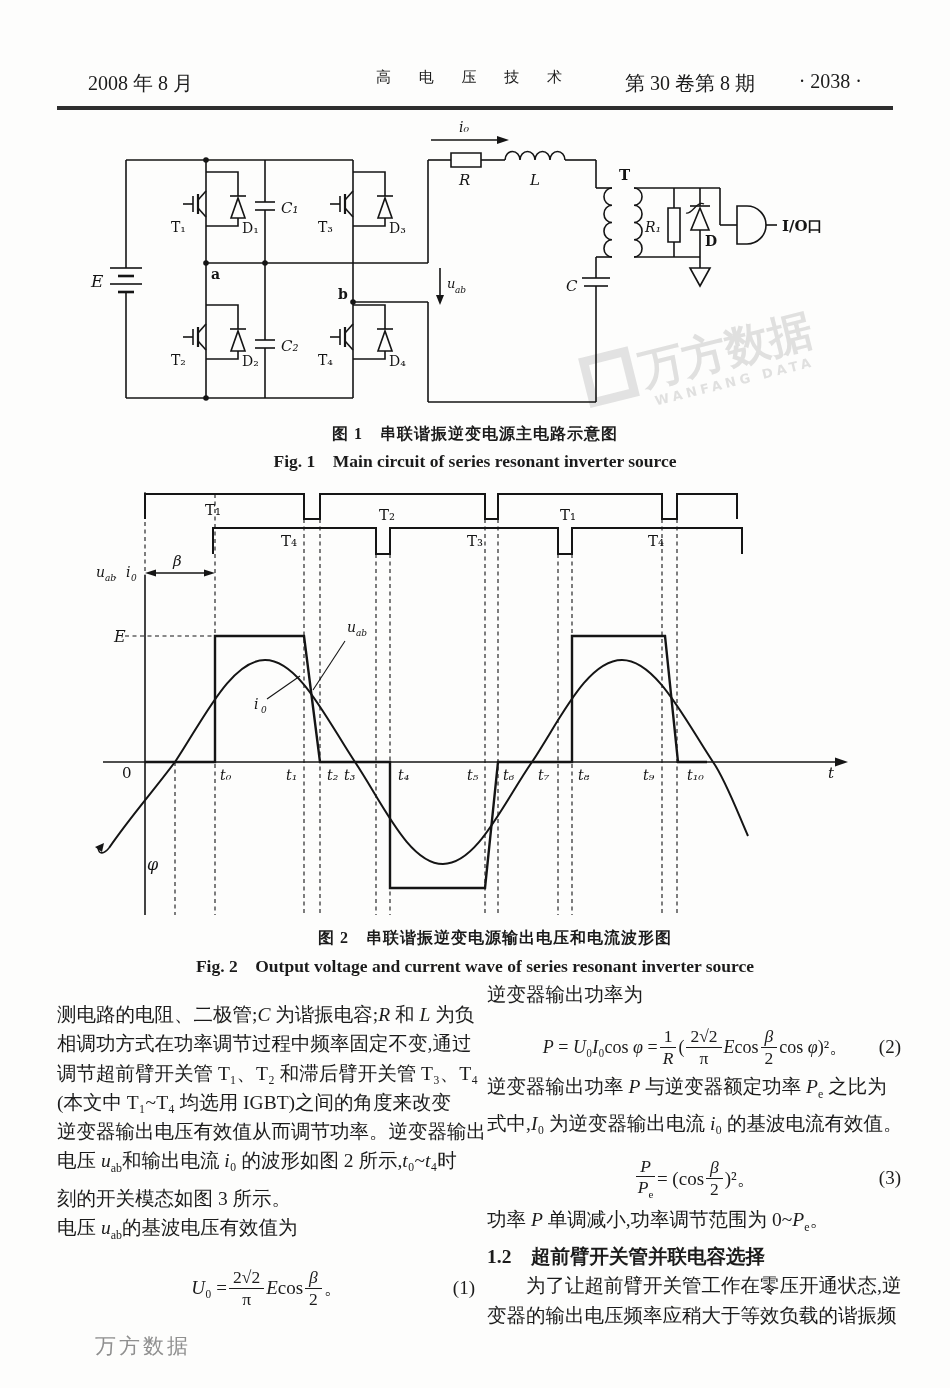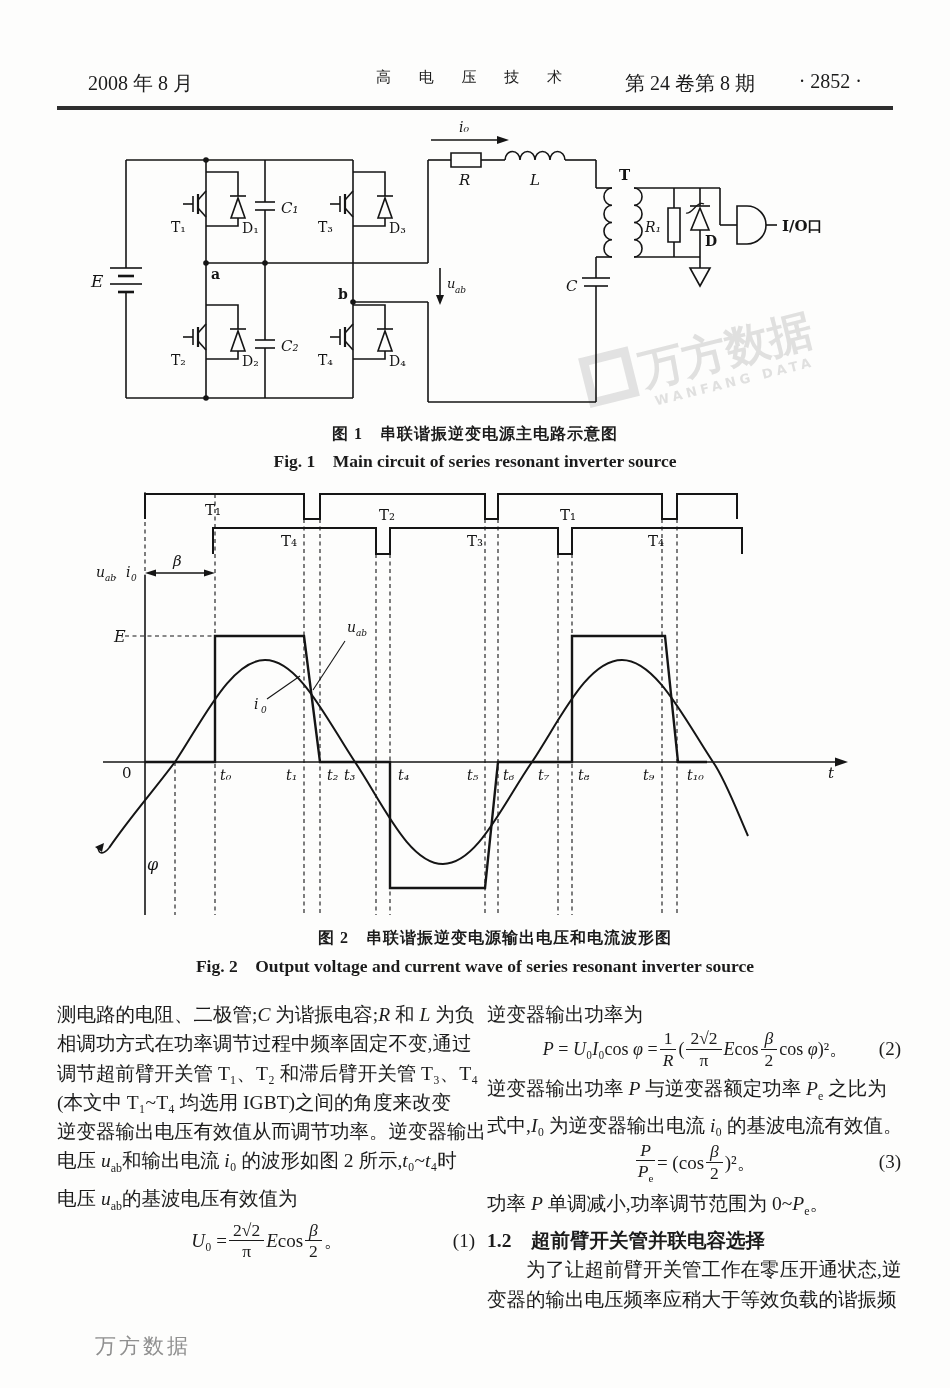"第 24 卷第 8 期" div.abs { text: 24 -> 30 }
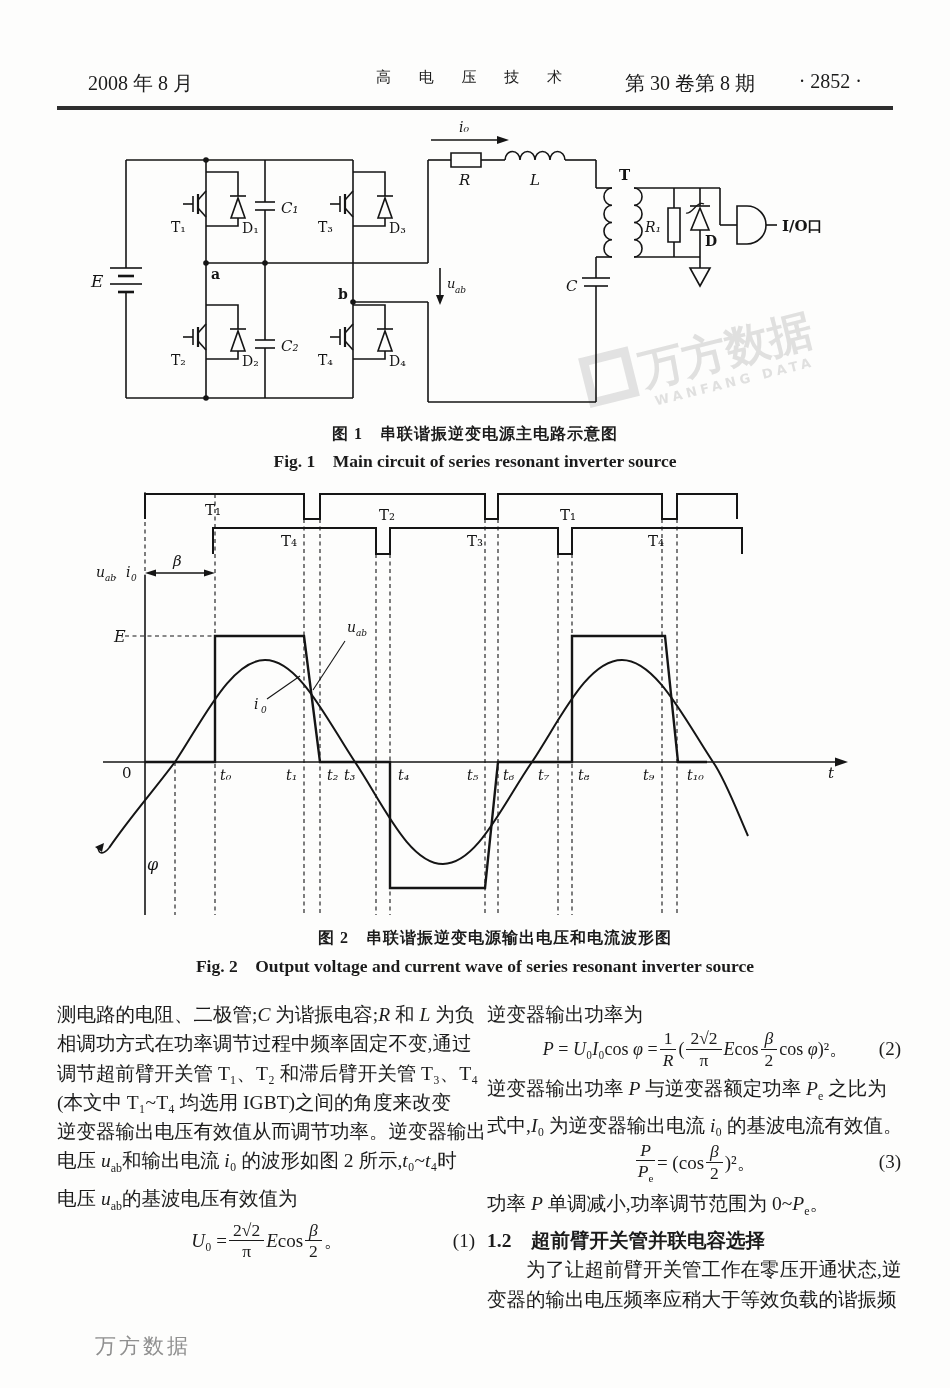"· 2852 ·" div.abs { text: 2852 -> 2038 }
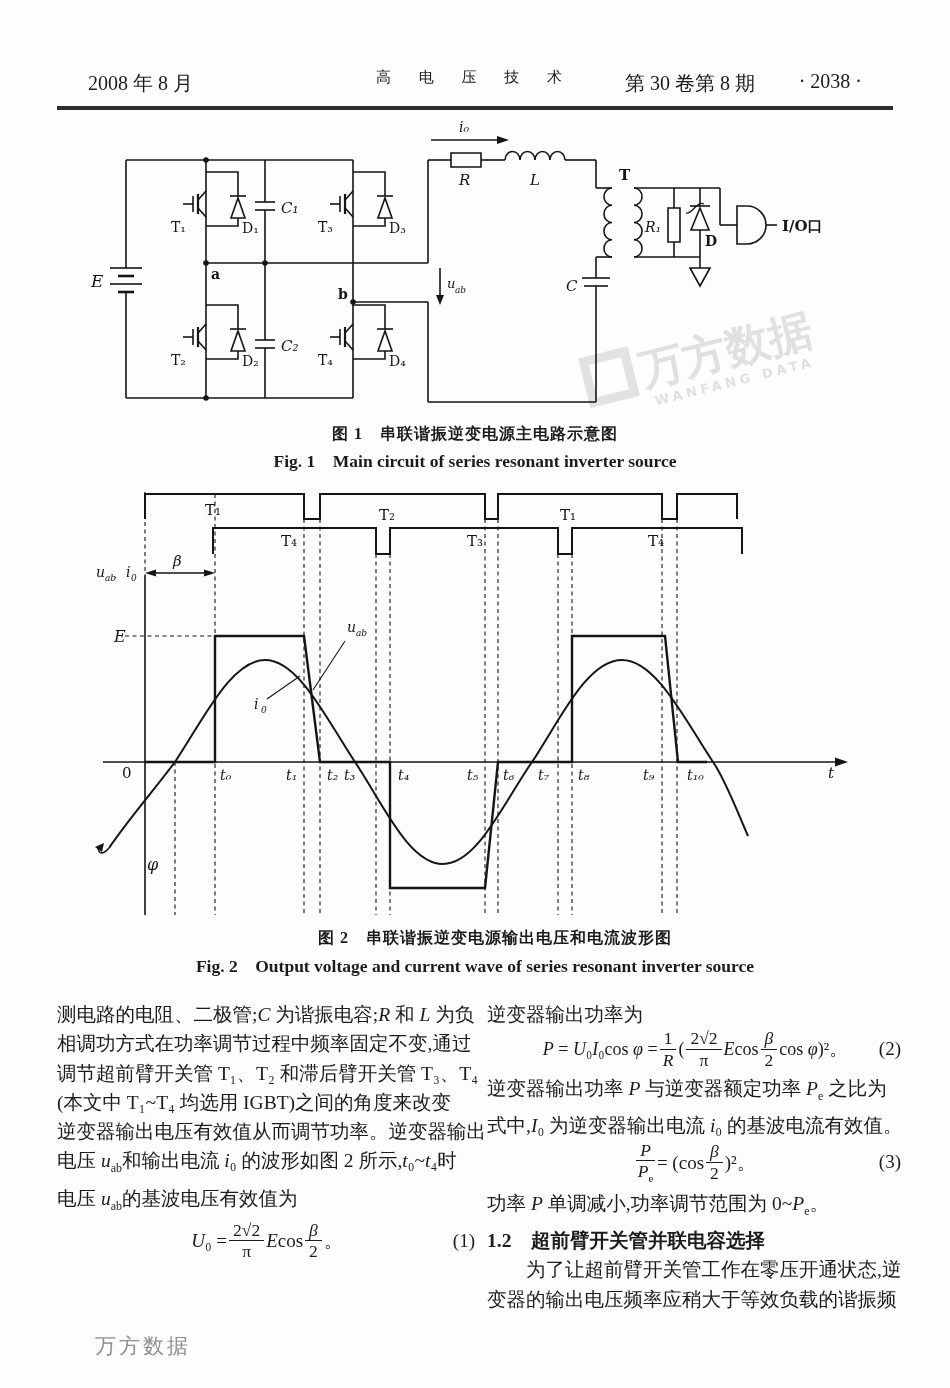"逆变器输出功率为" div.abs { top: 1000px -> 980px }
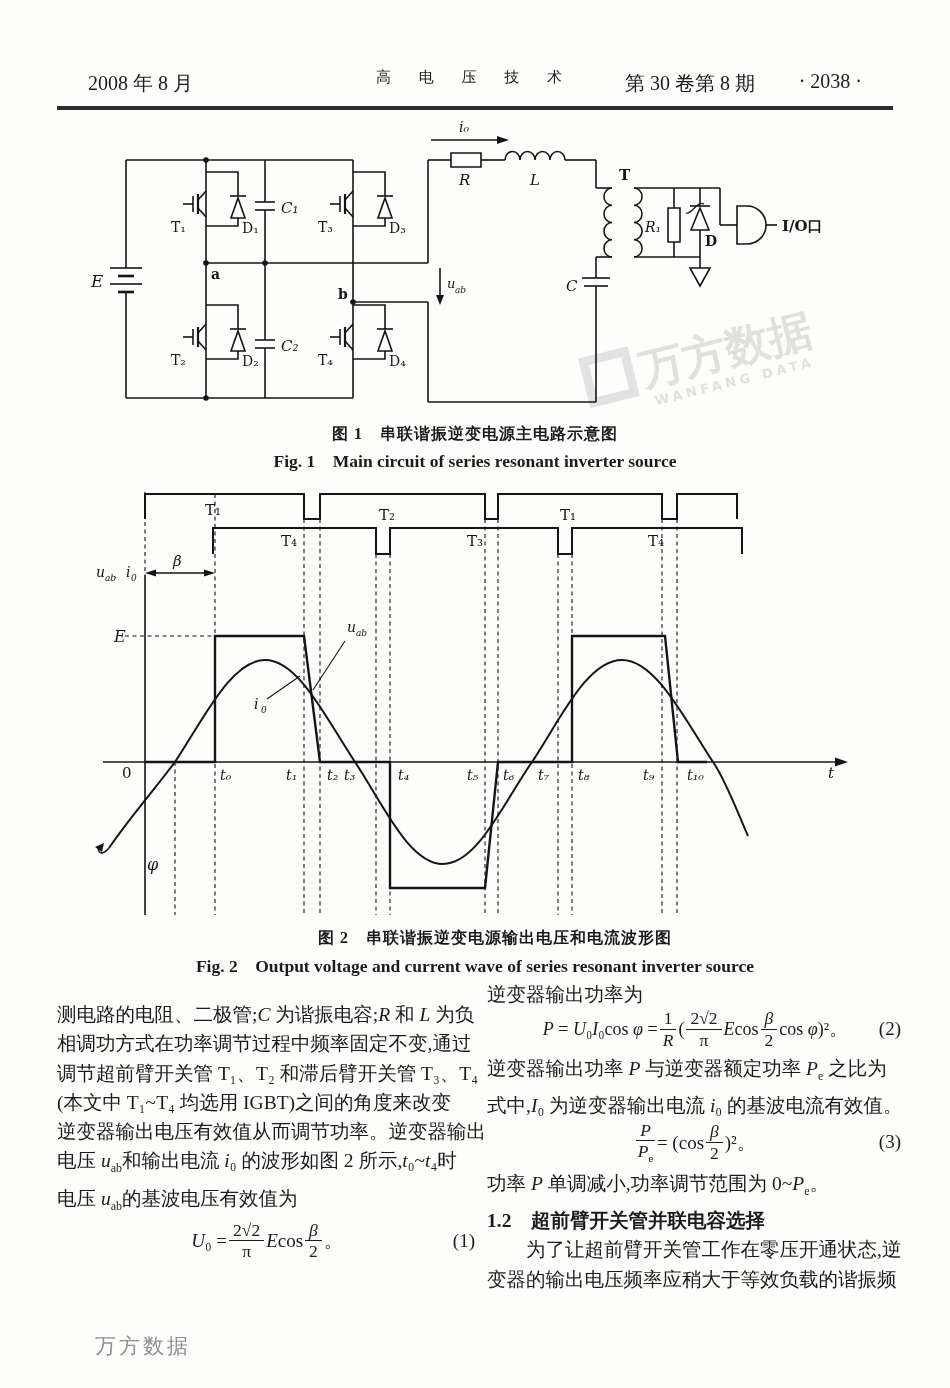"P = U₀I₀cos φ =" .eq { margin: 0 0 5px 0 -> 18px 0 5px 0 }
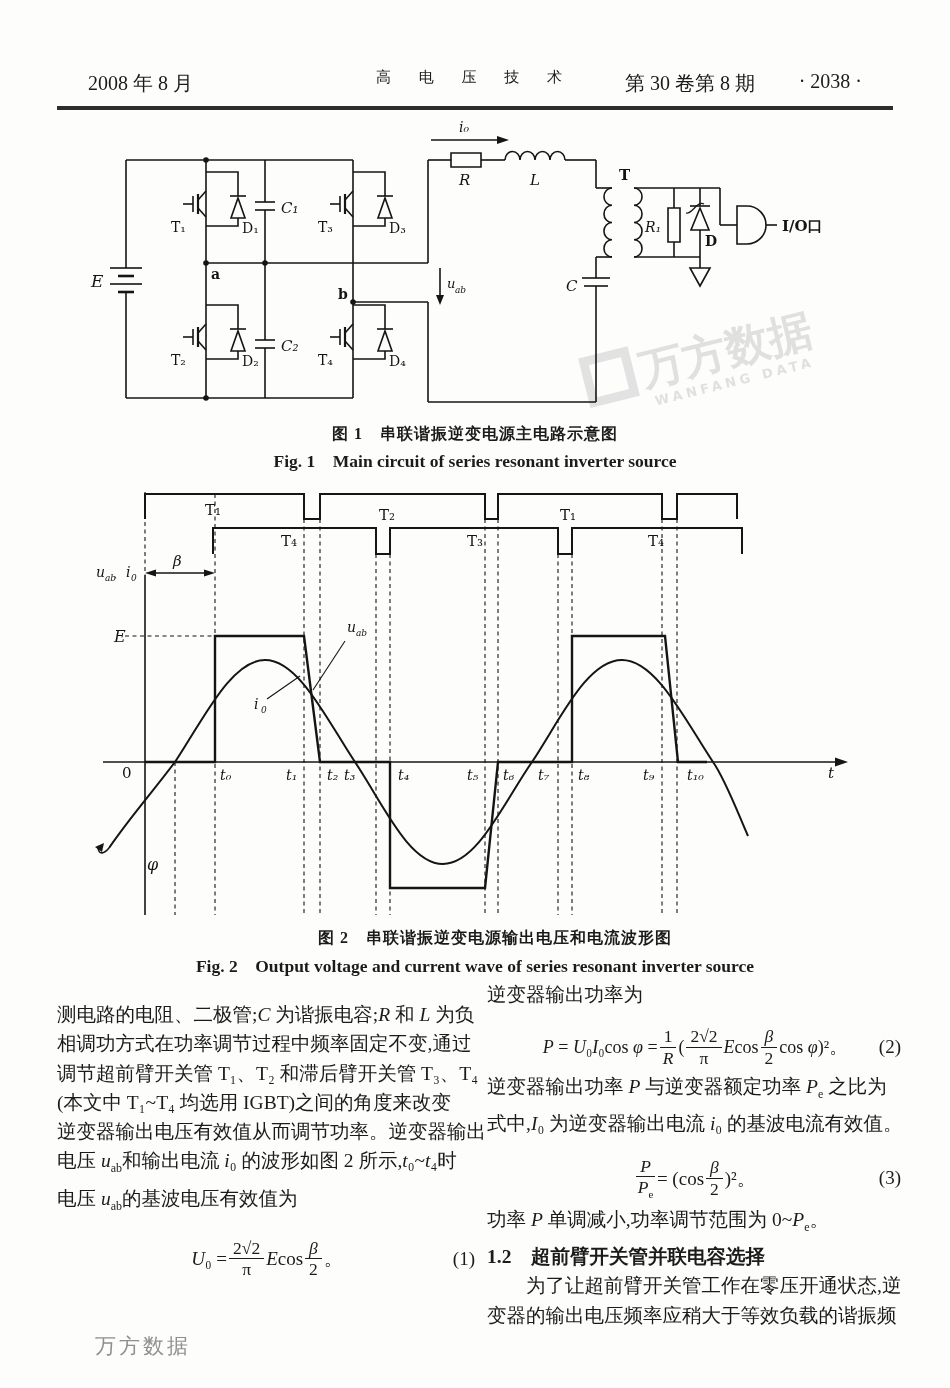"刻的开关模态如图 3 所示。" div.tline { html: none -> <div>刻的开关模态如图 3 所示。</div> }
